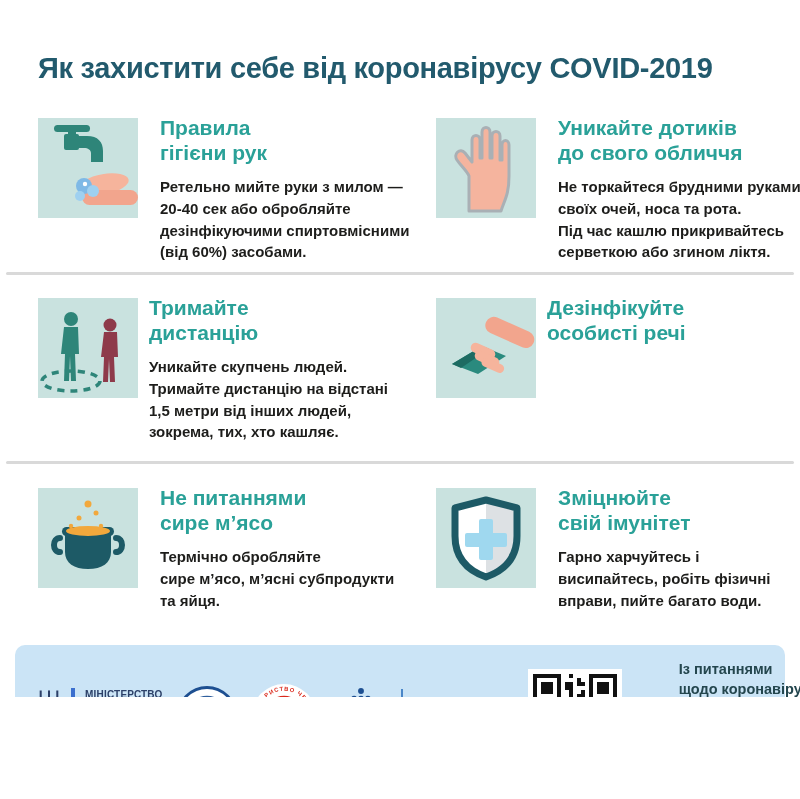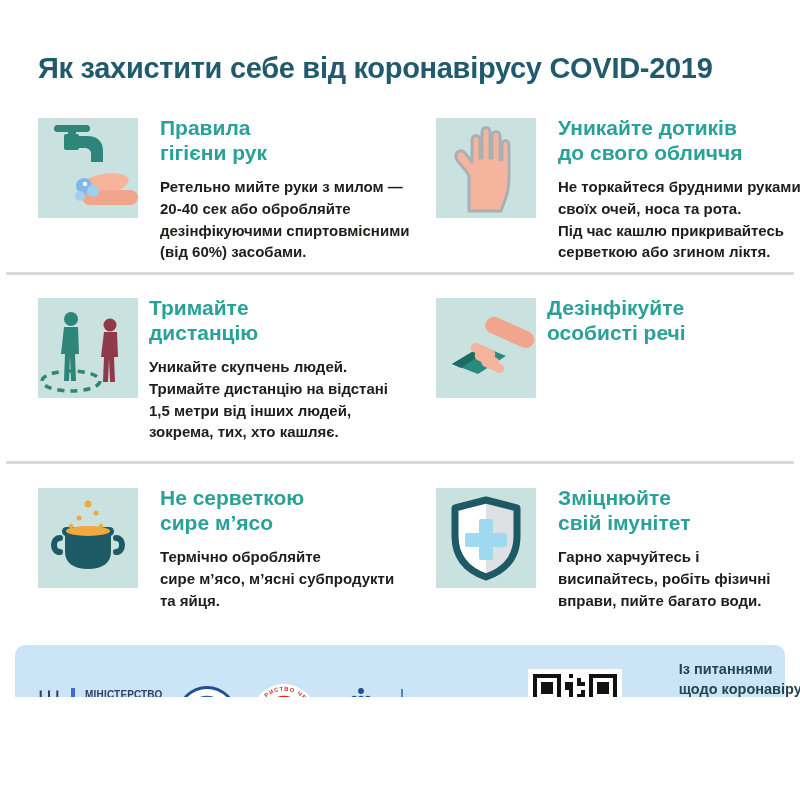"Не серветкою" h2 { text: серветкою -> питаннями }
